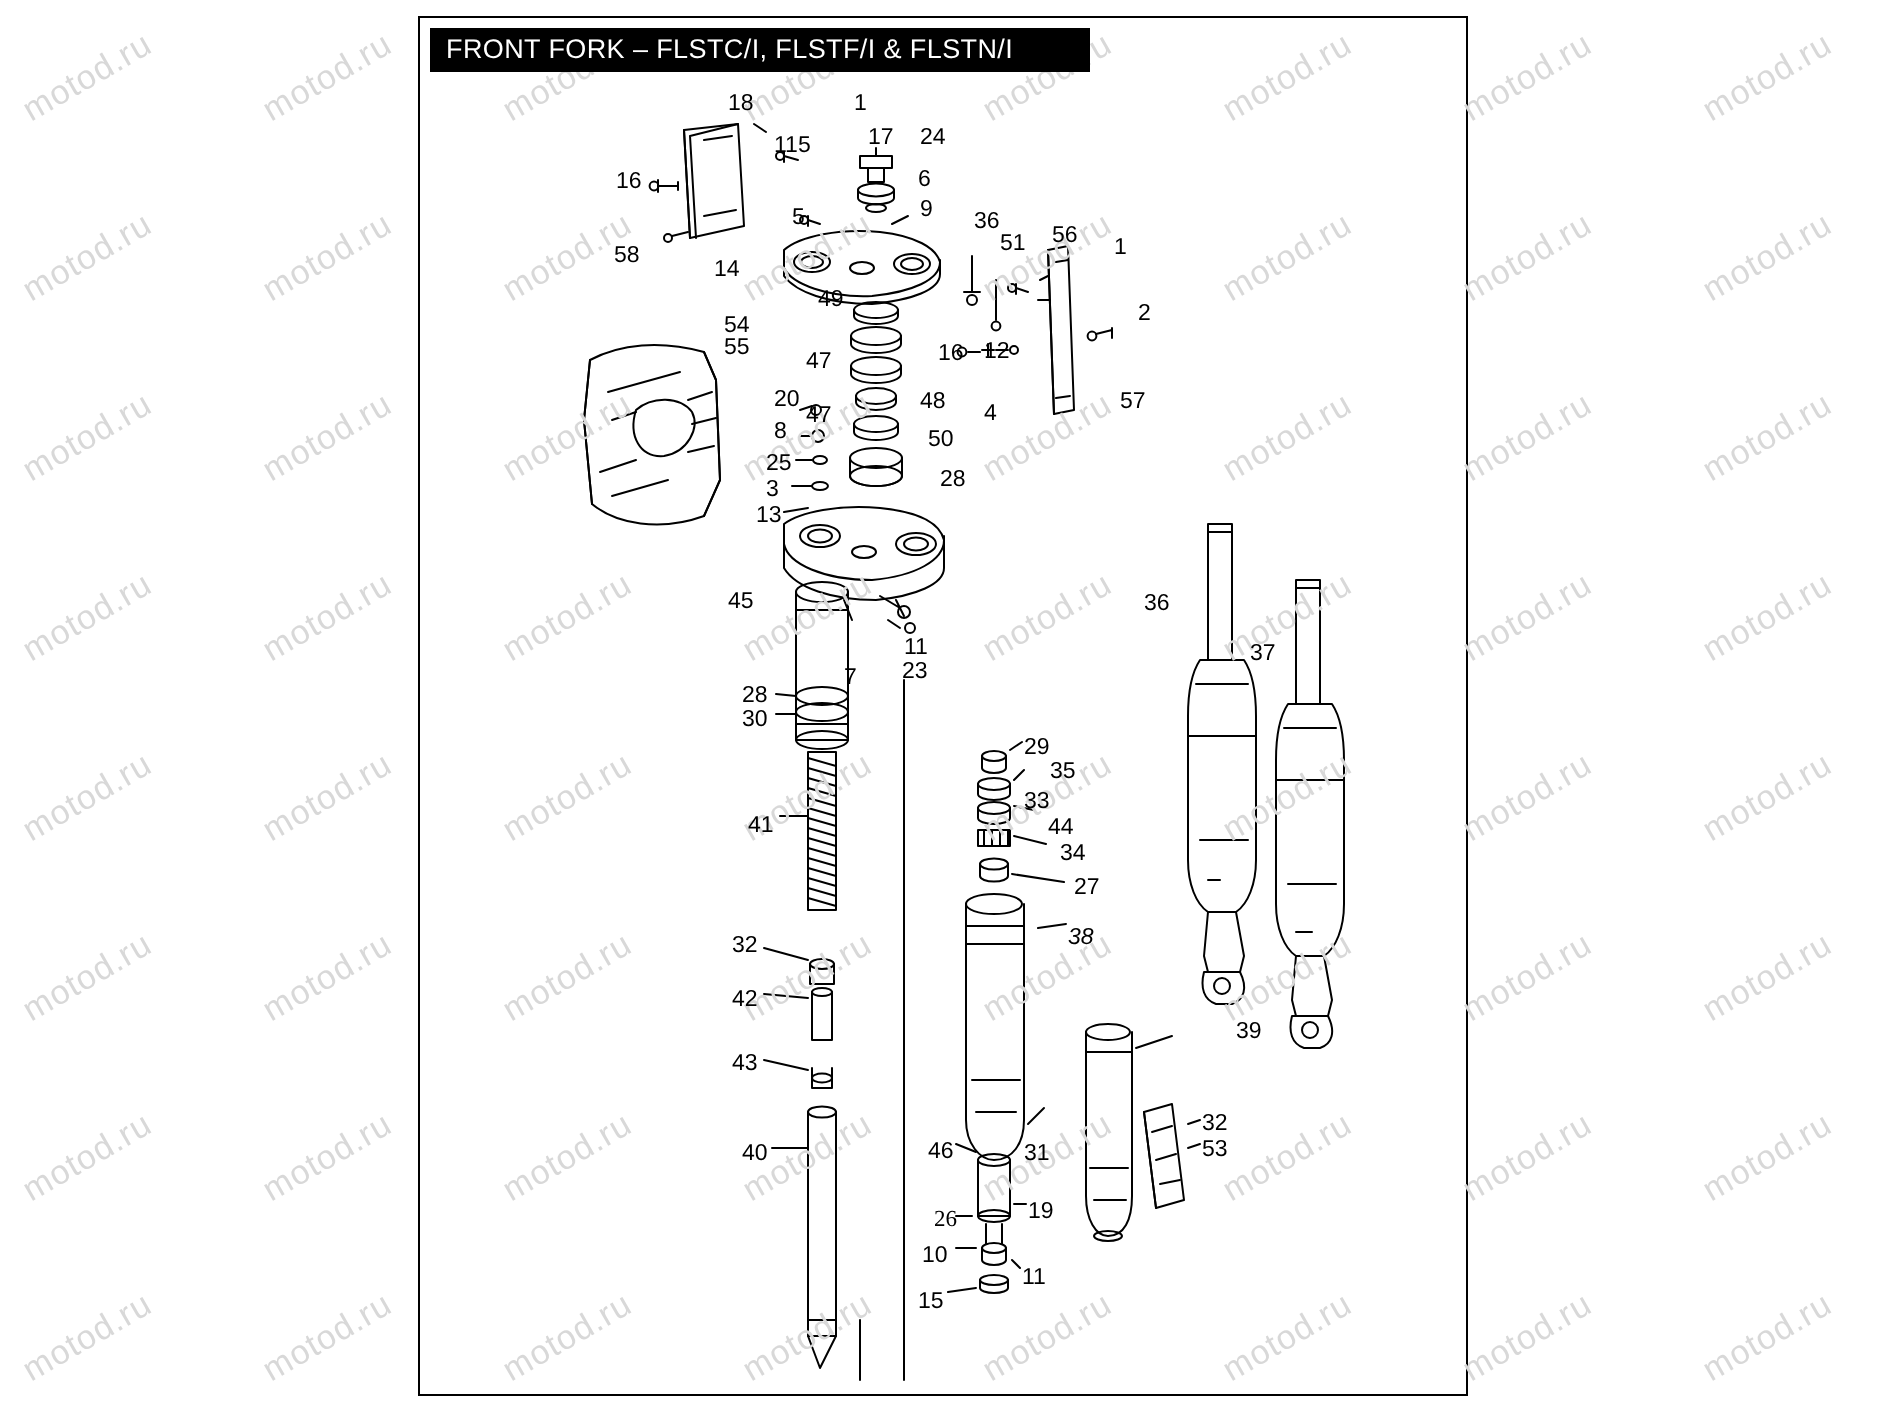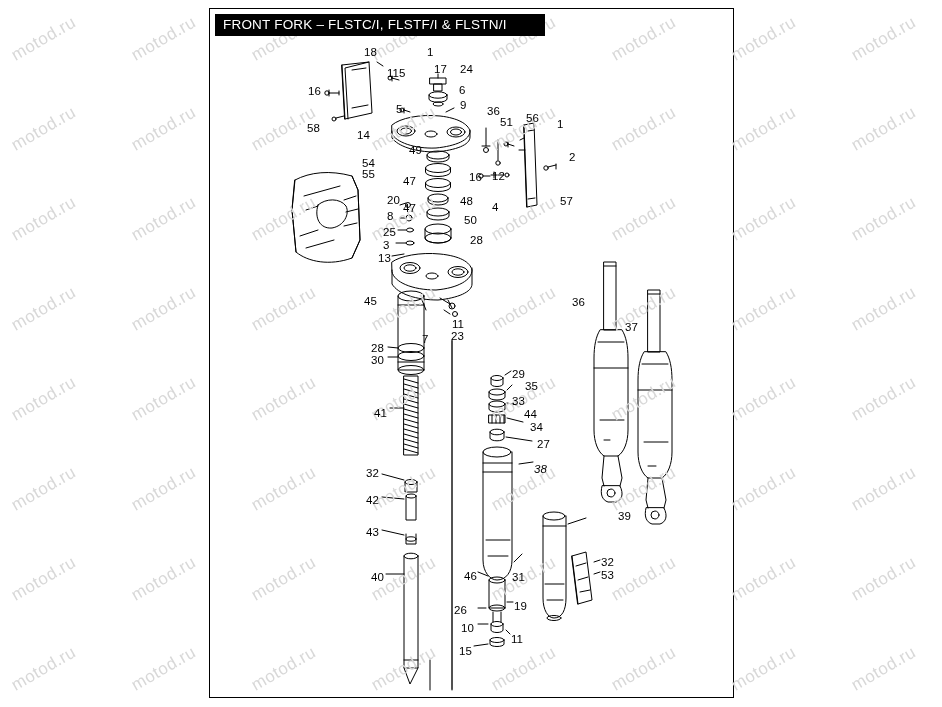"26" div.callout { font-family: none -> Liberation Serif, serif; left: 454px -> 467px }
